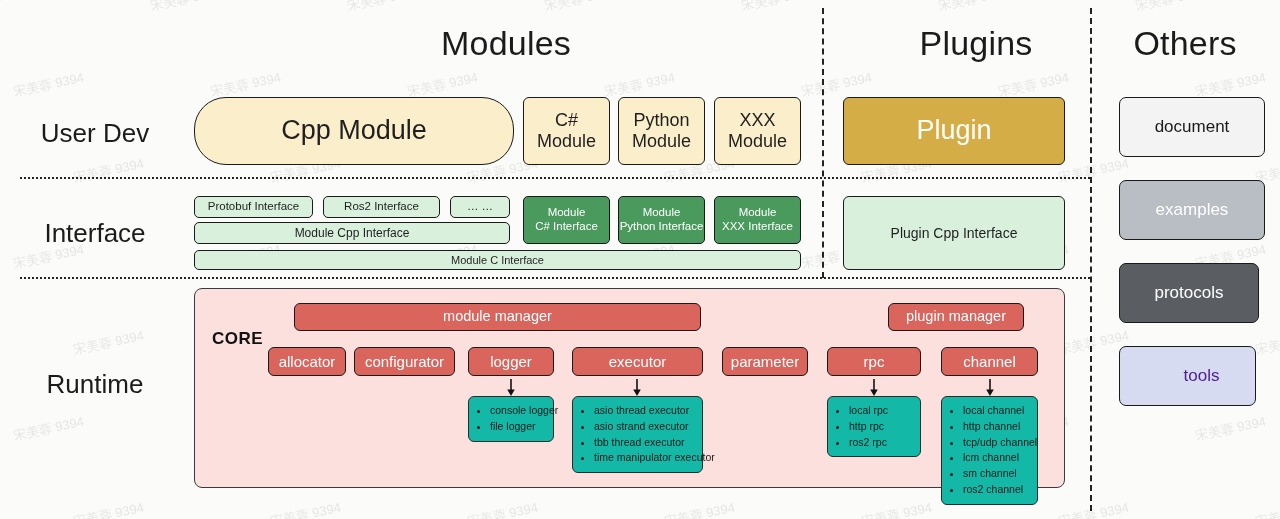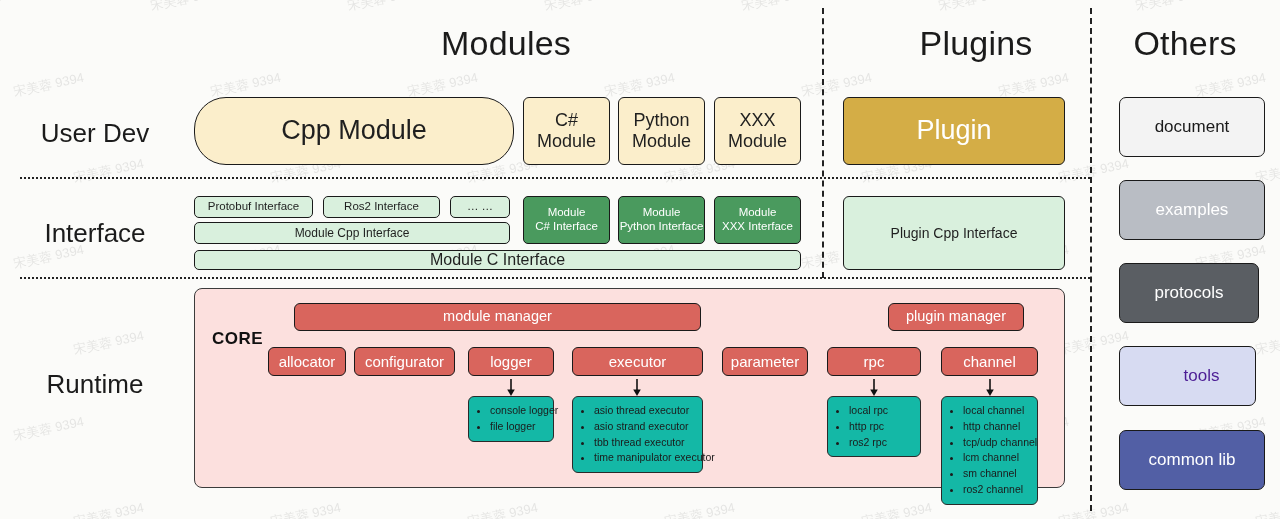"Module C Interface" div.box { font-size: 16px -> 11px }
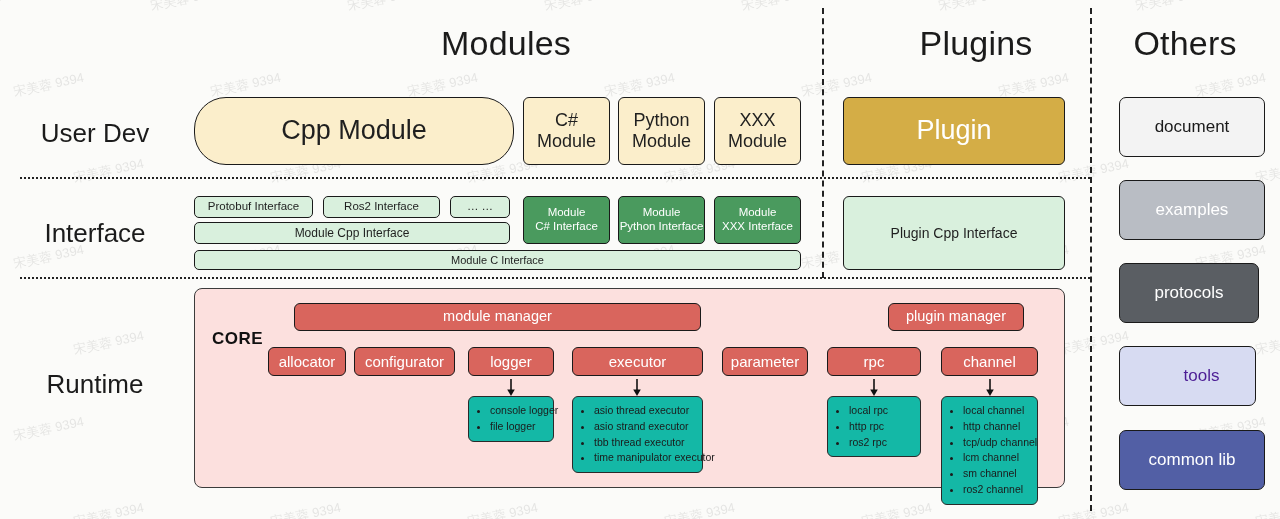"common lib" div.other-box { html: <div>common lib</div> -> none }
